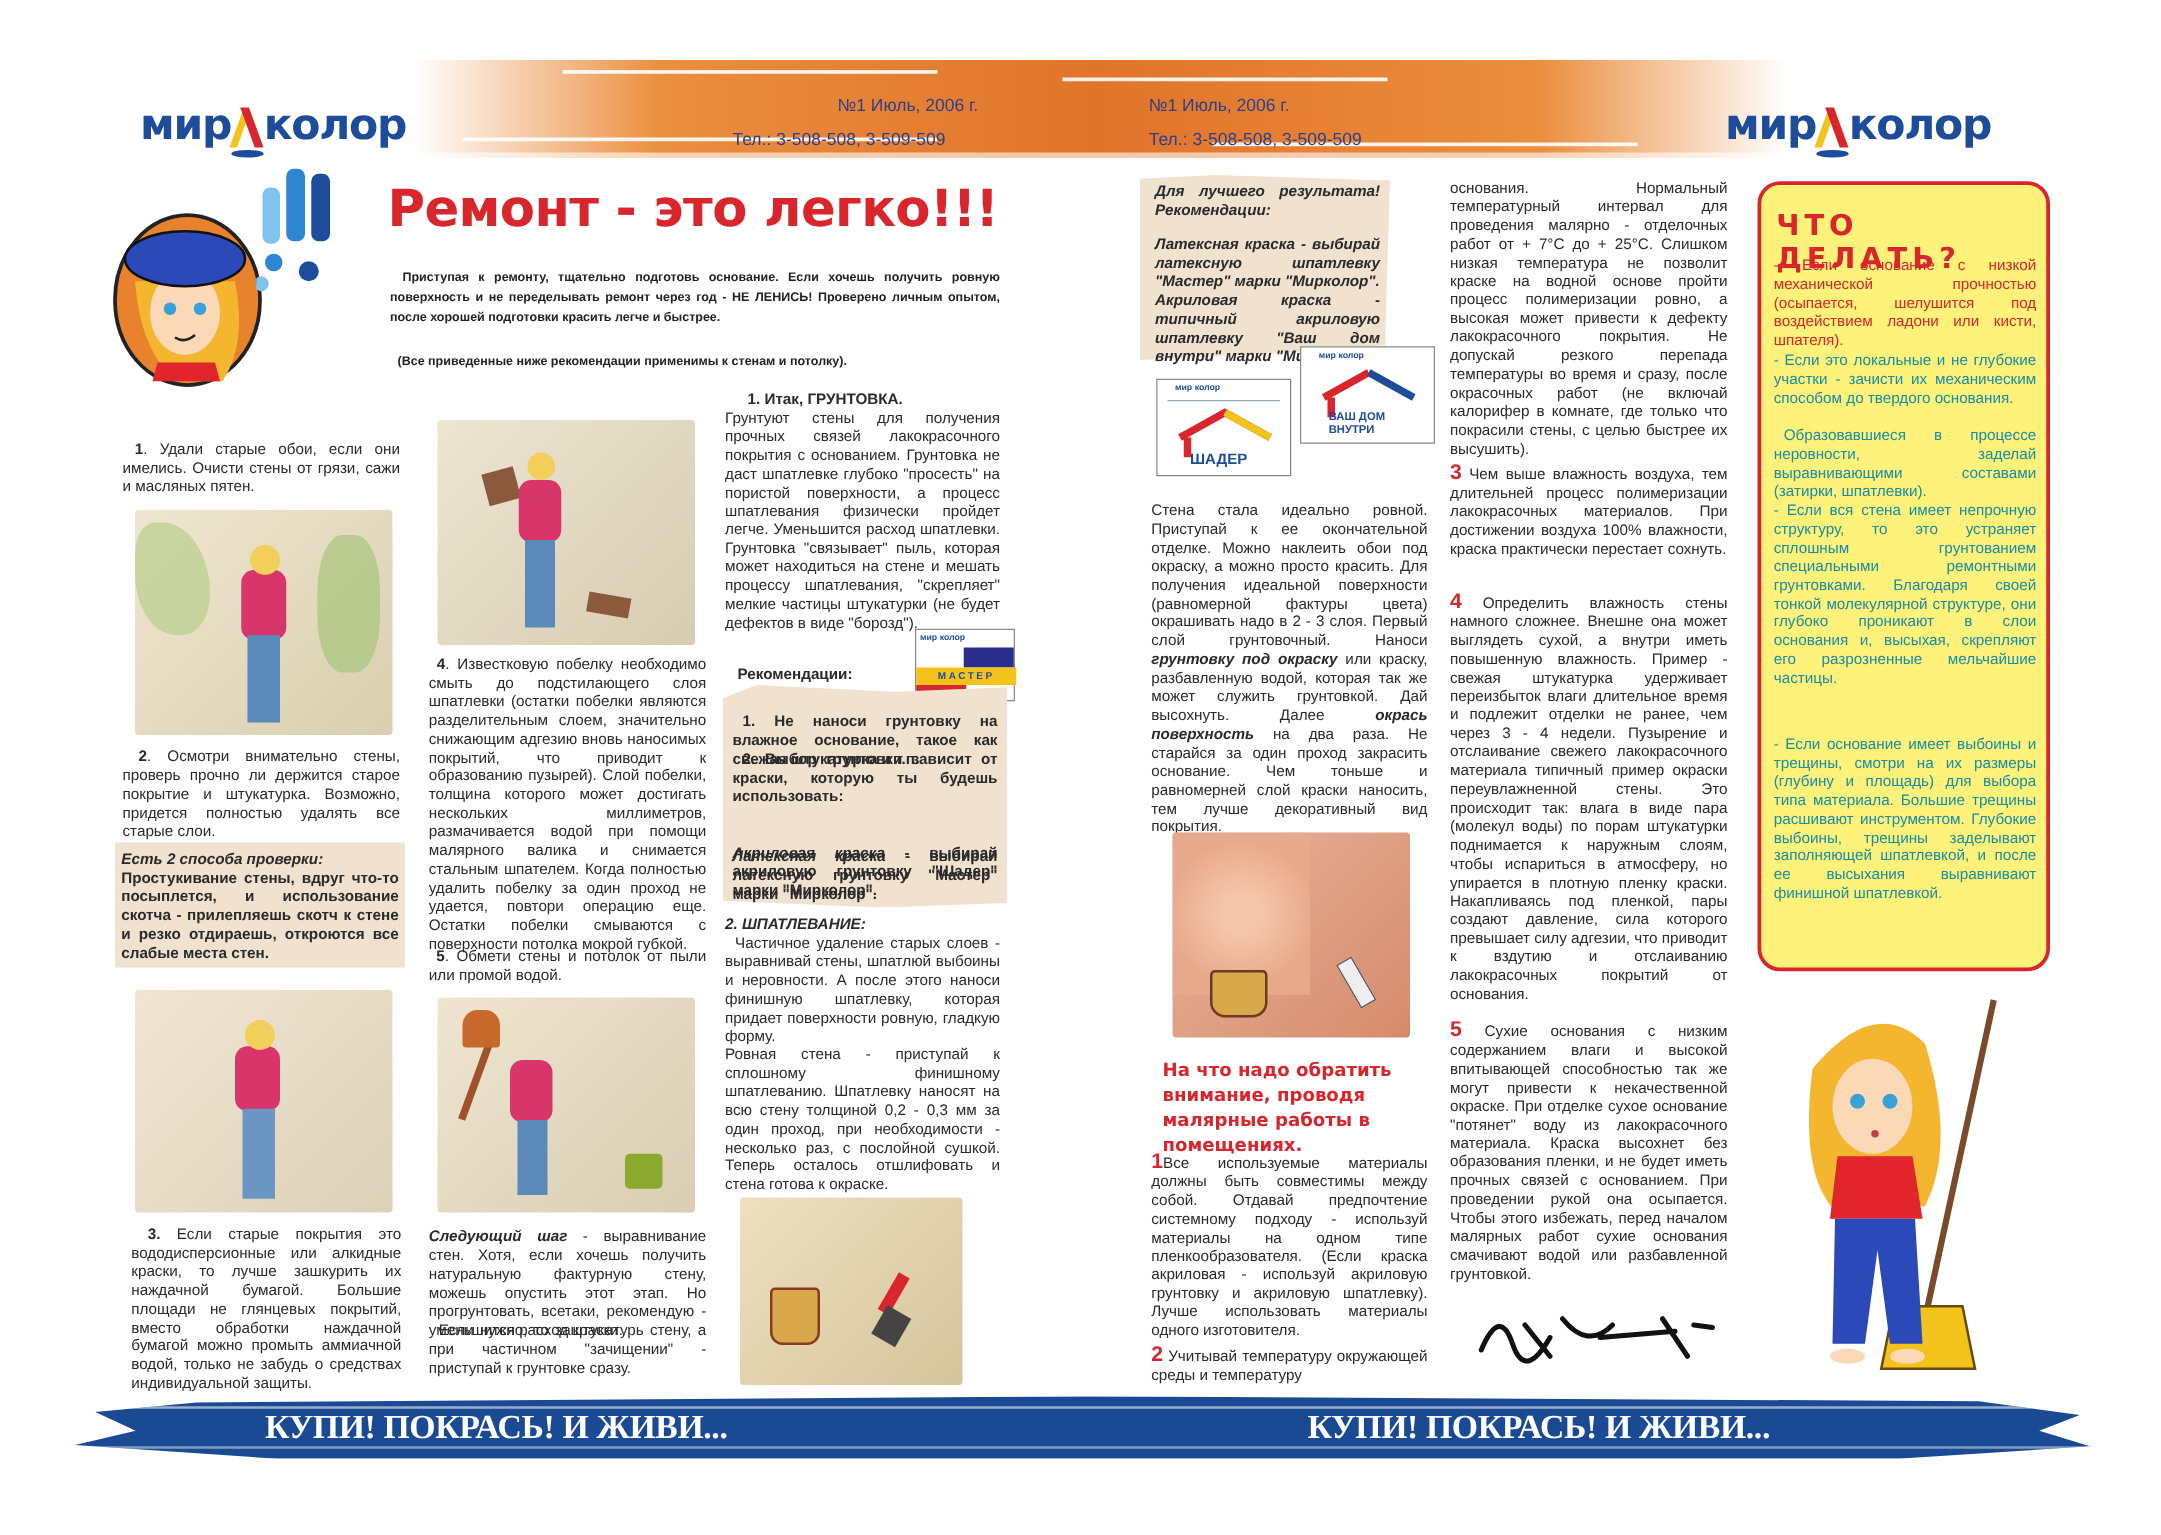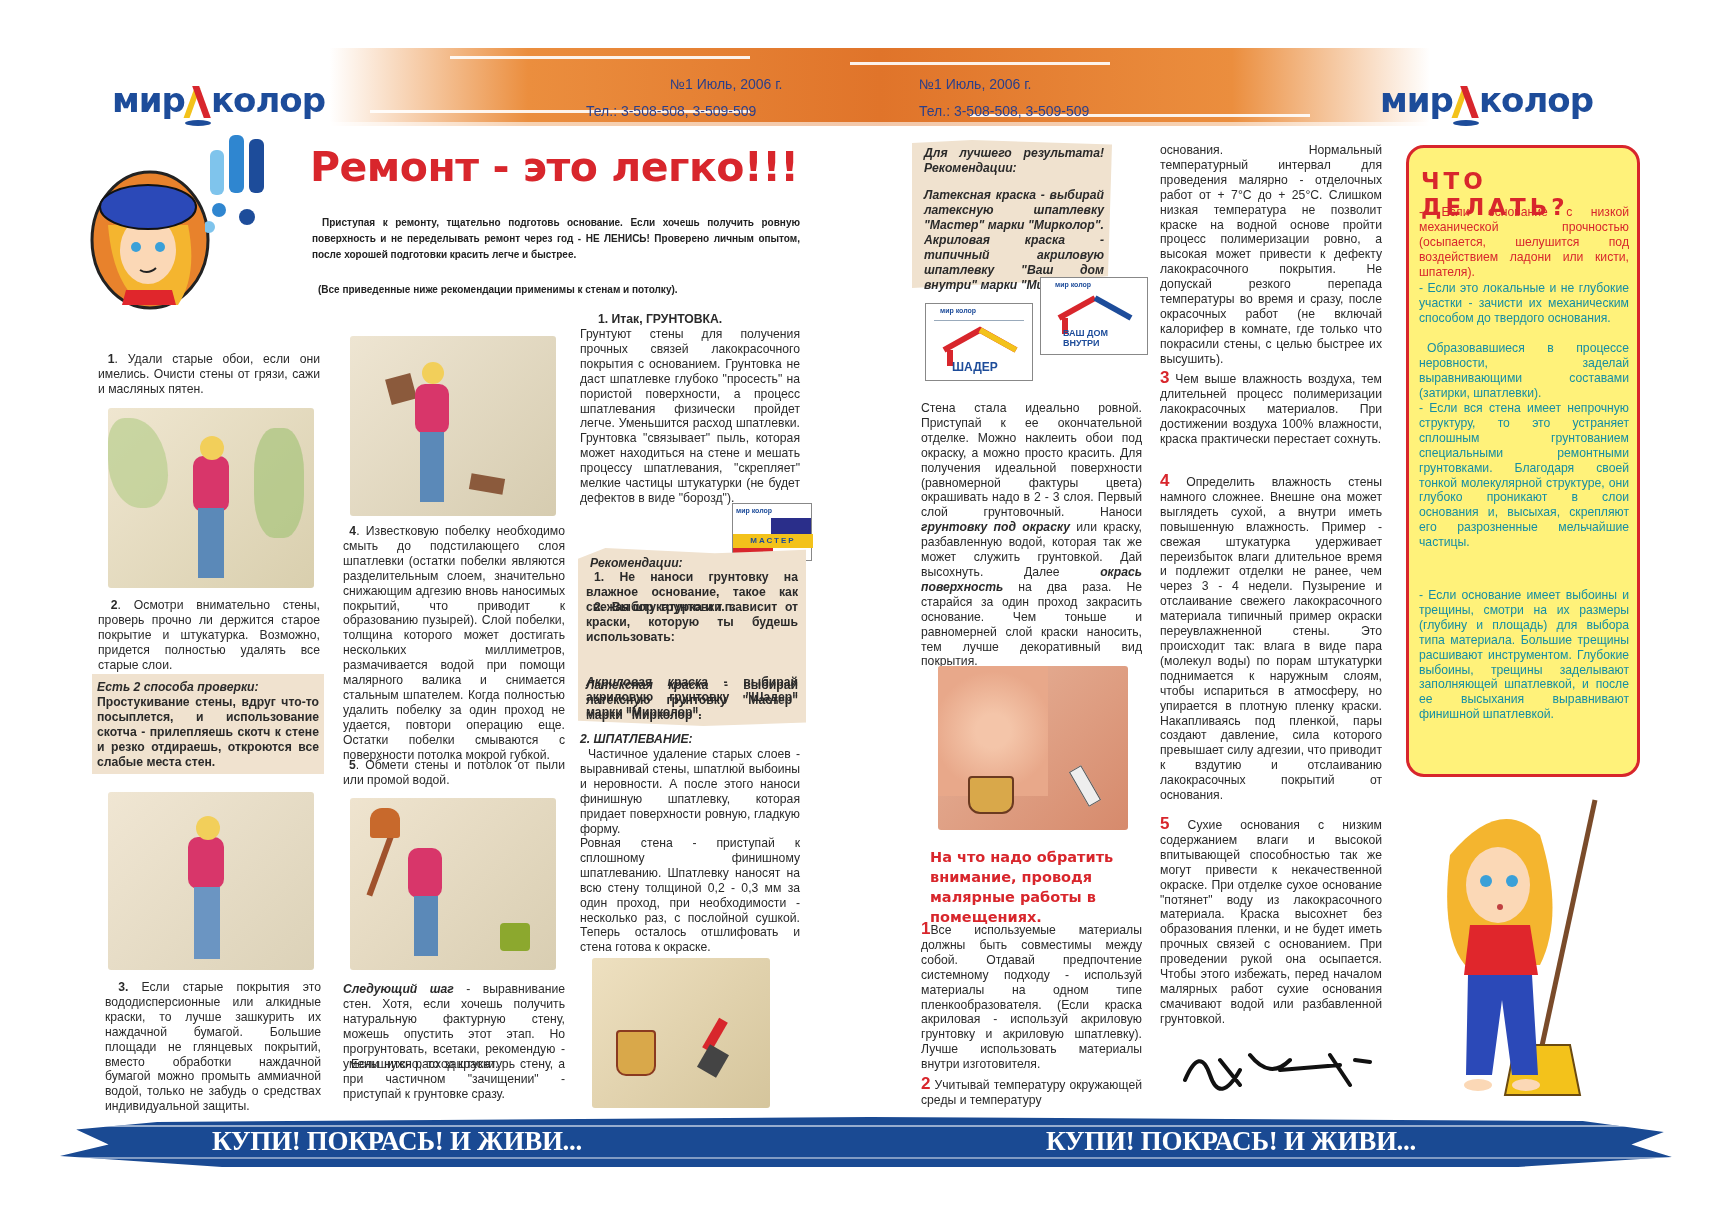"Рекомендации:" div.abs { font-style: italic -> none; top: 556px -> 532px }
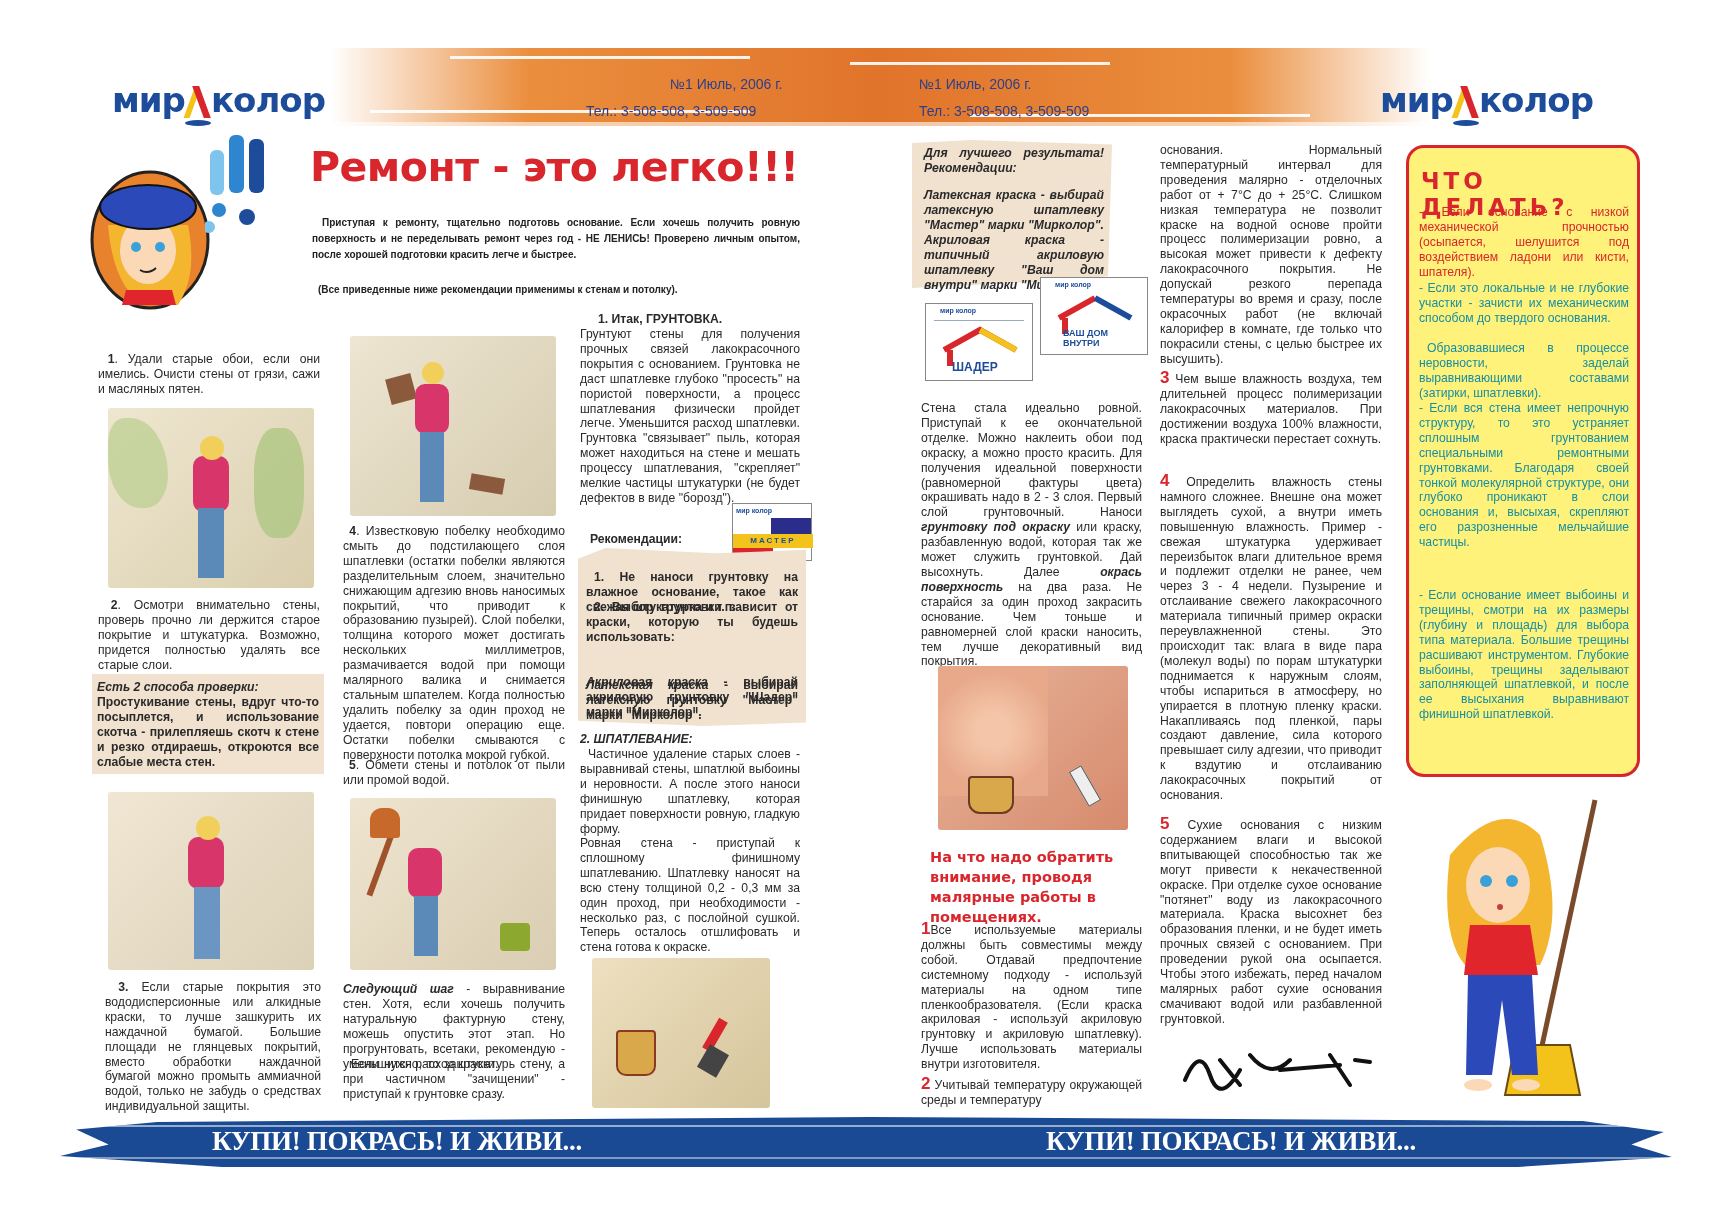"Все используемые материалы должны быть" span { text: внутри -> одного }
